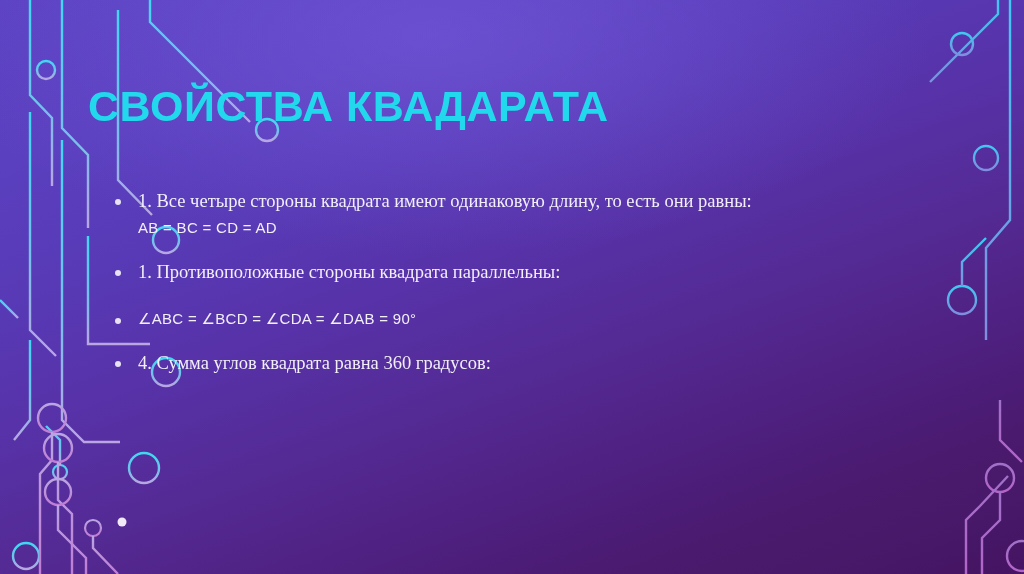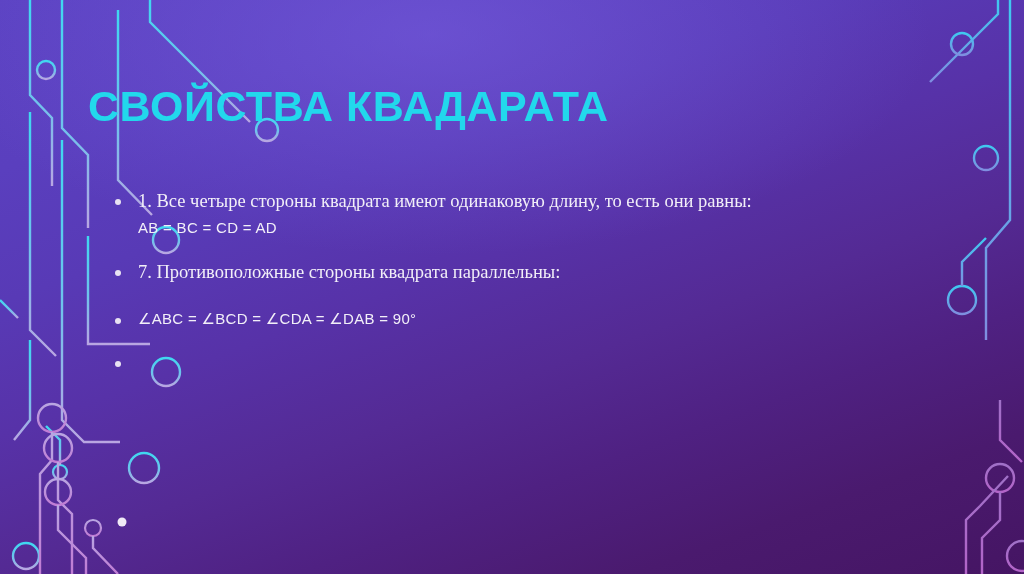"7. Противоположные стороны квадрата" p.line-main { text: 7 -> 1 }
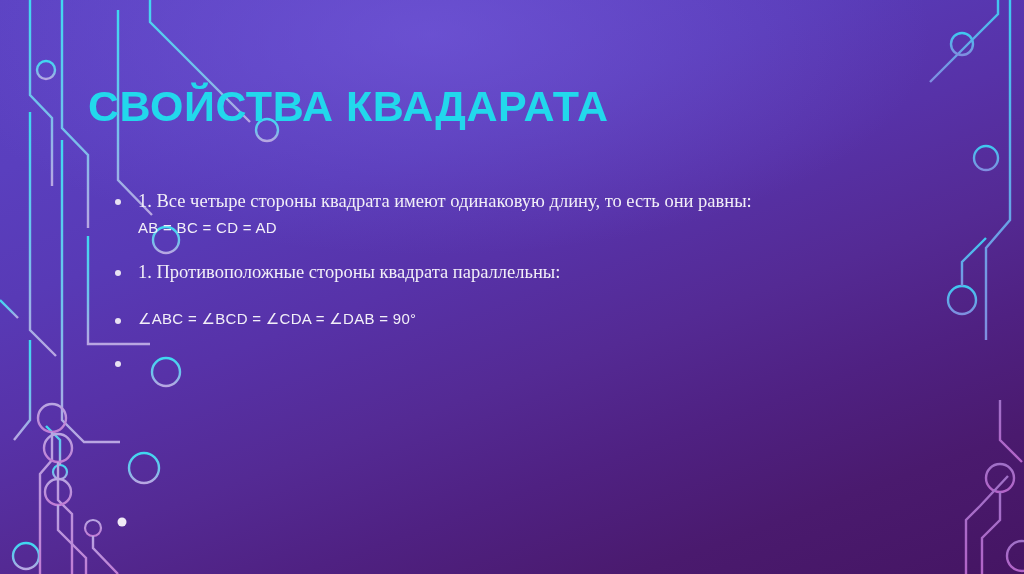"4. Сумма углов квадрата равна" p.line-main { html: none -> <p>4. Сумма углов квадрата равна 360 градусов:</p> }
